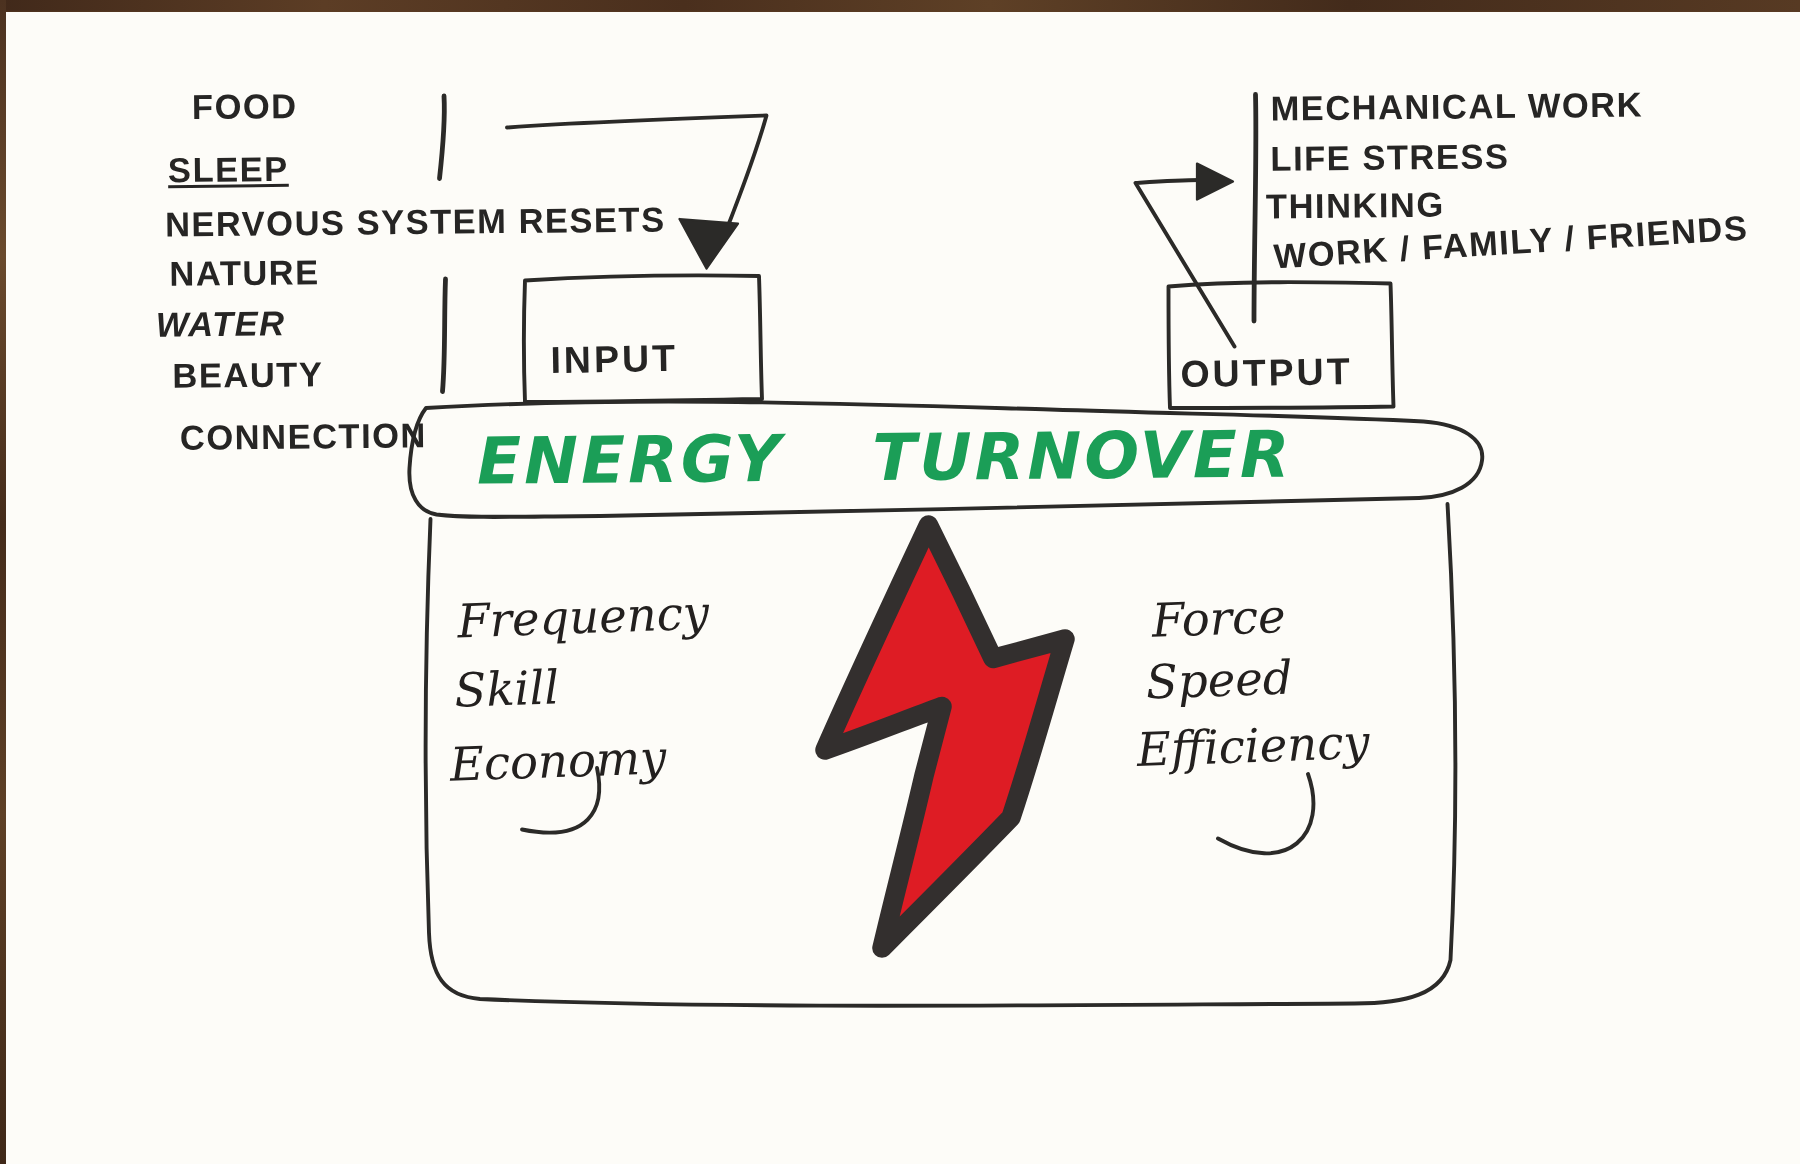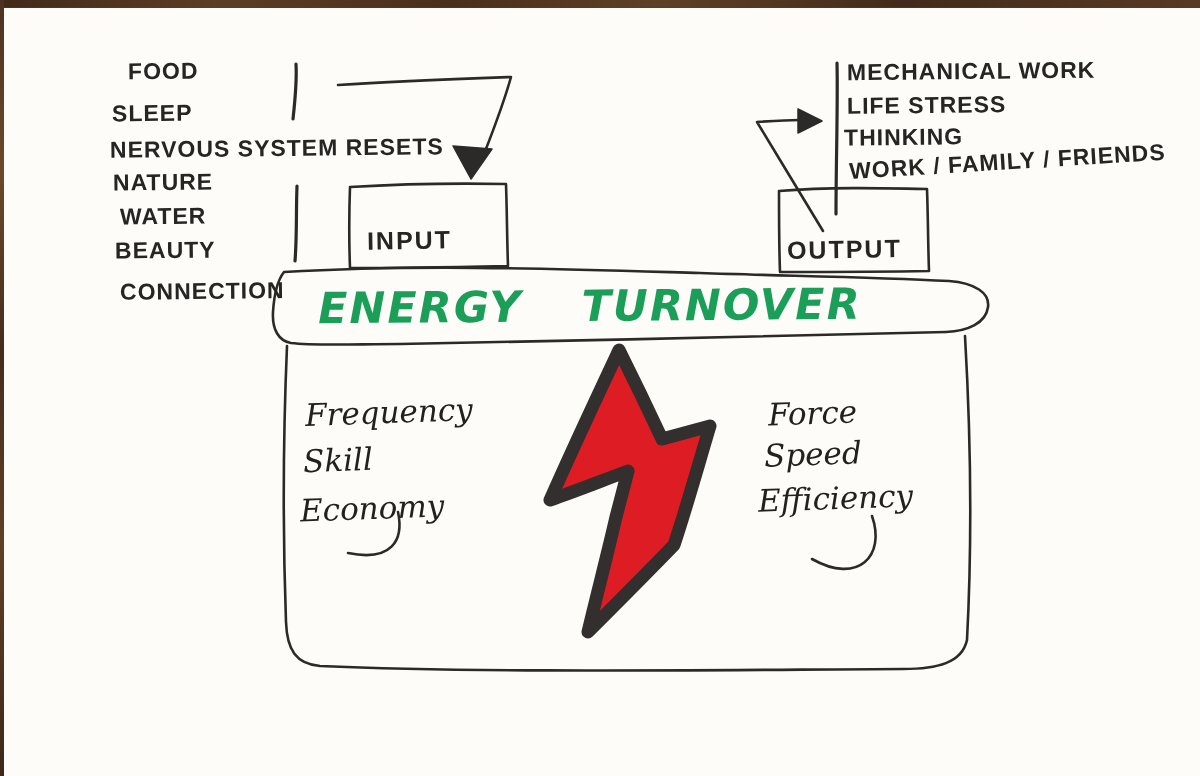"SLEEP" div.hand { text-decoration: none -> underline }
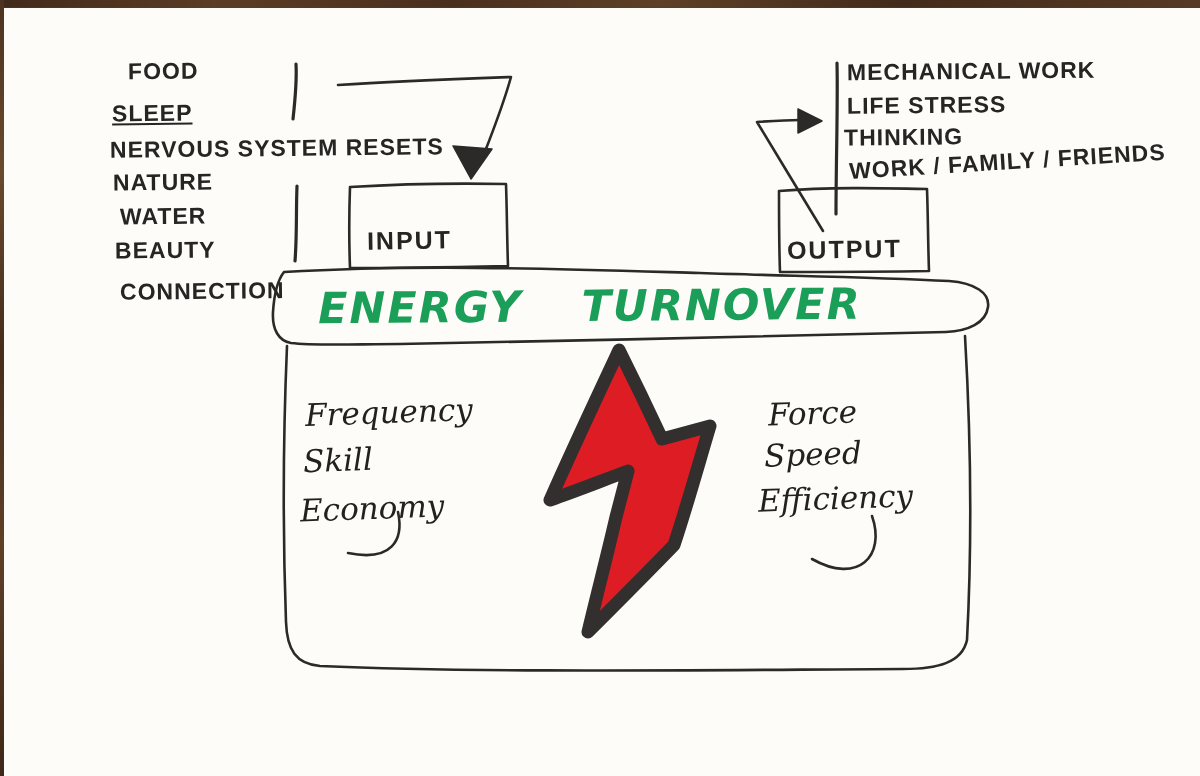"WATER" div.hand { font-style: none -> italic; left: 120px -> 104px }
